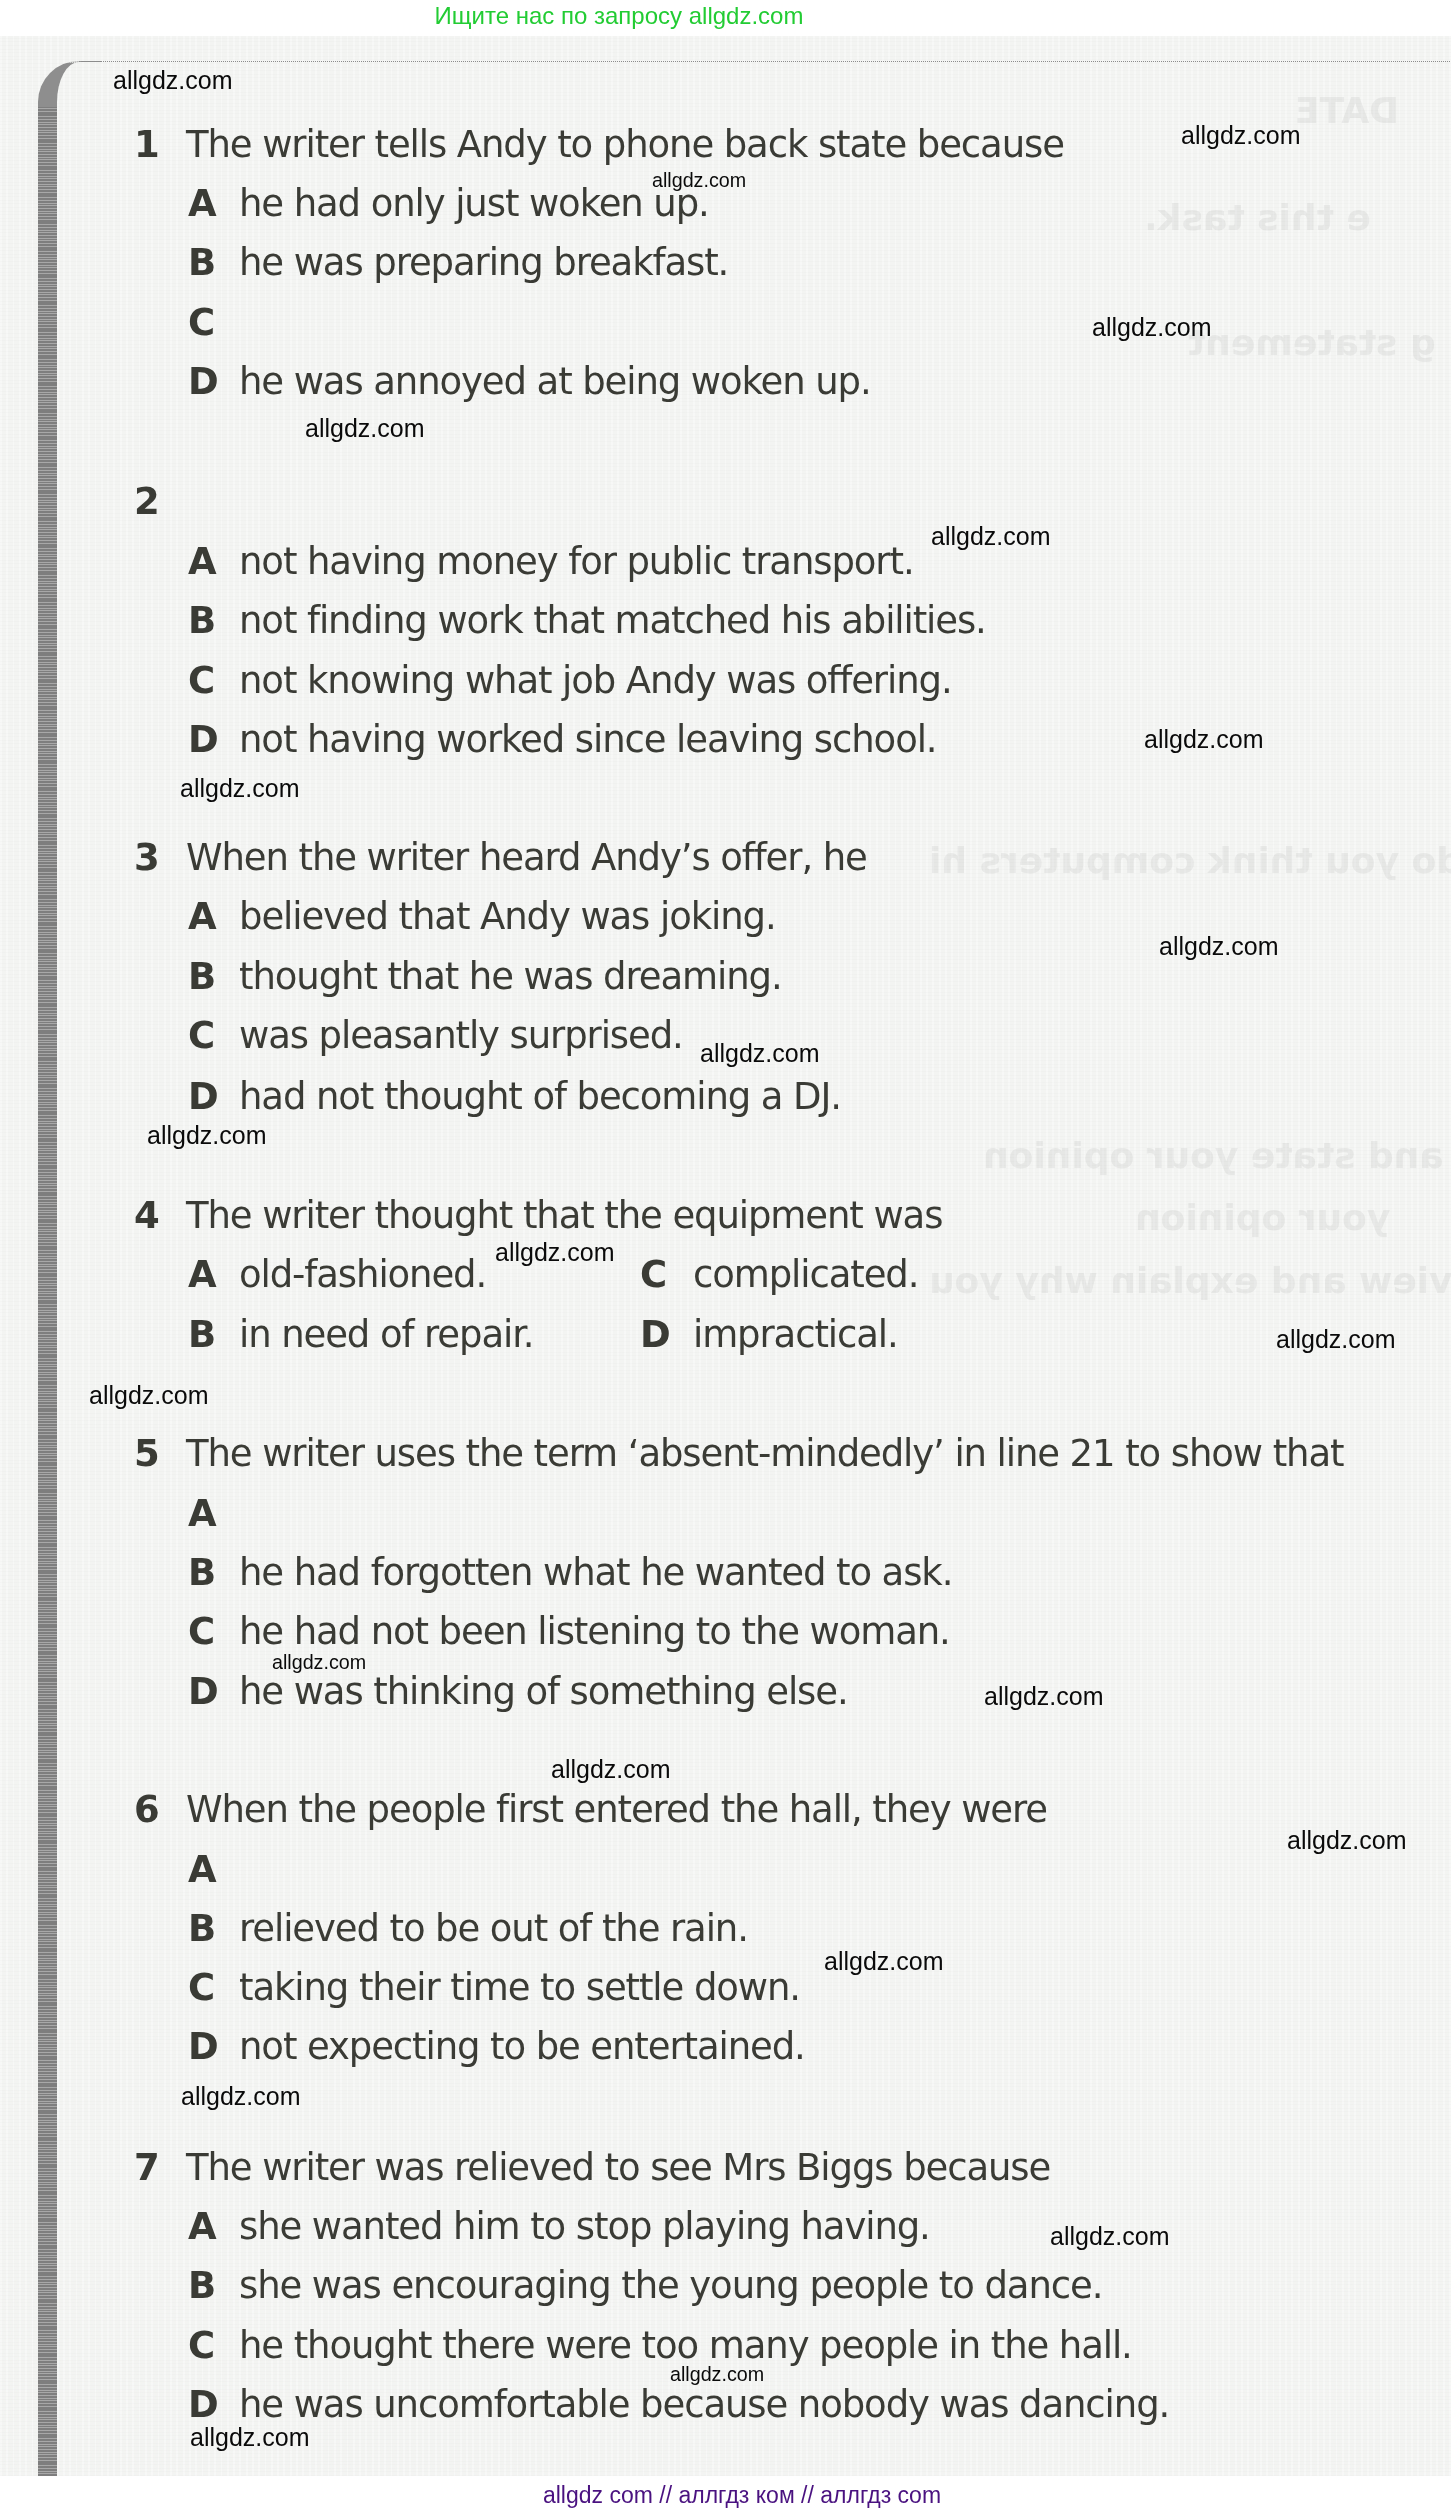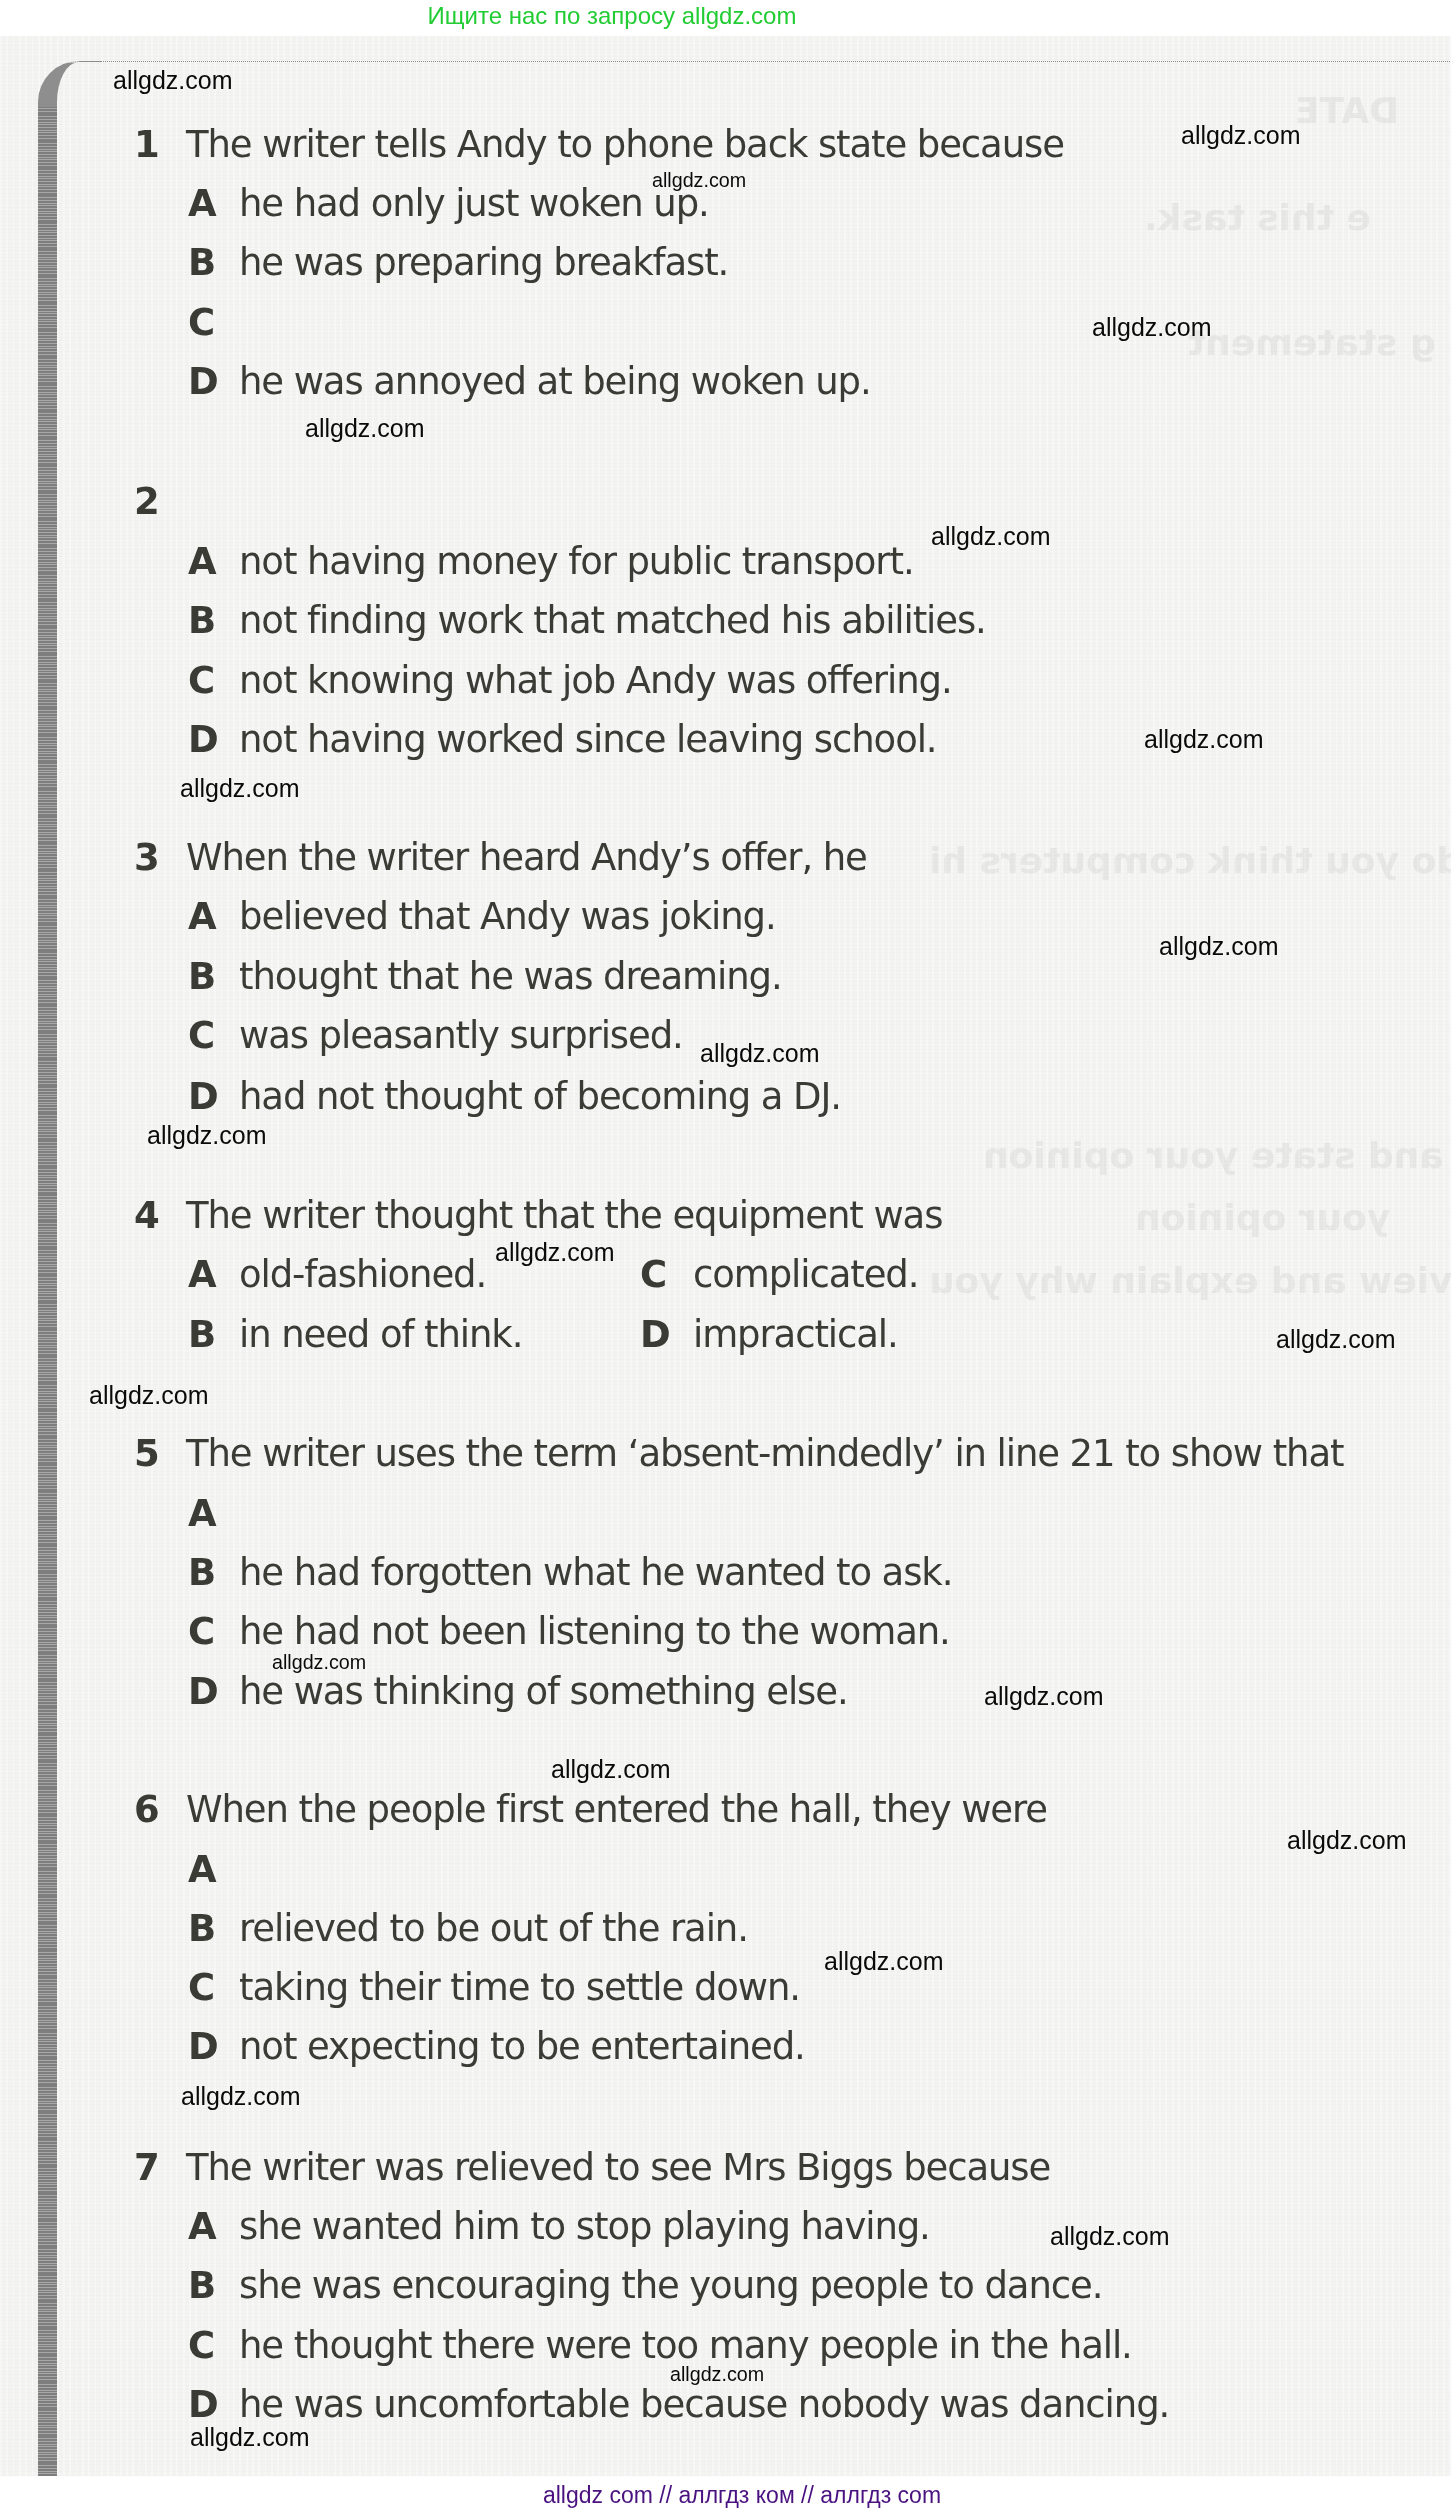"Ищите нас по запросу allgdz.com" .top-banner { left: 5px -> 12px }
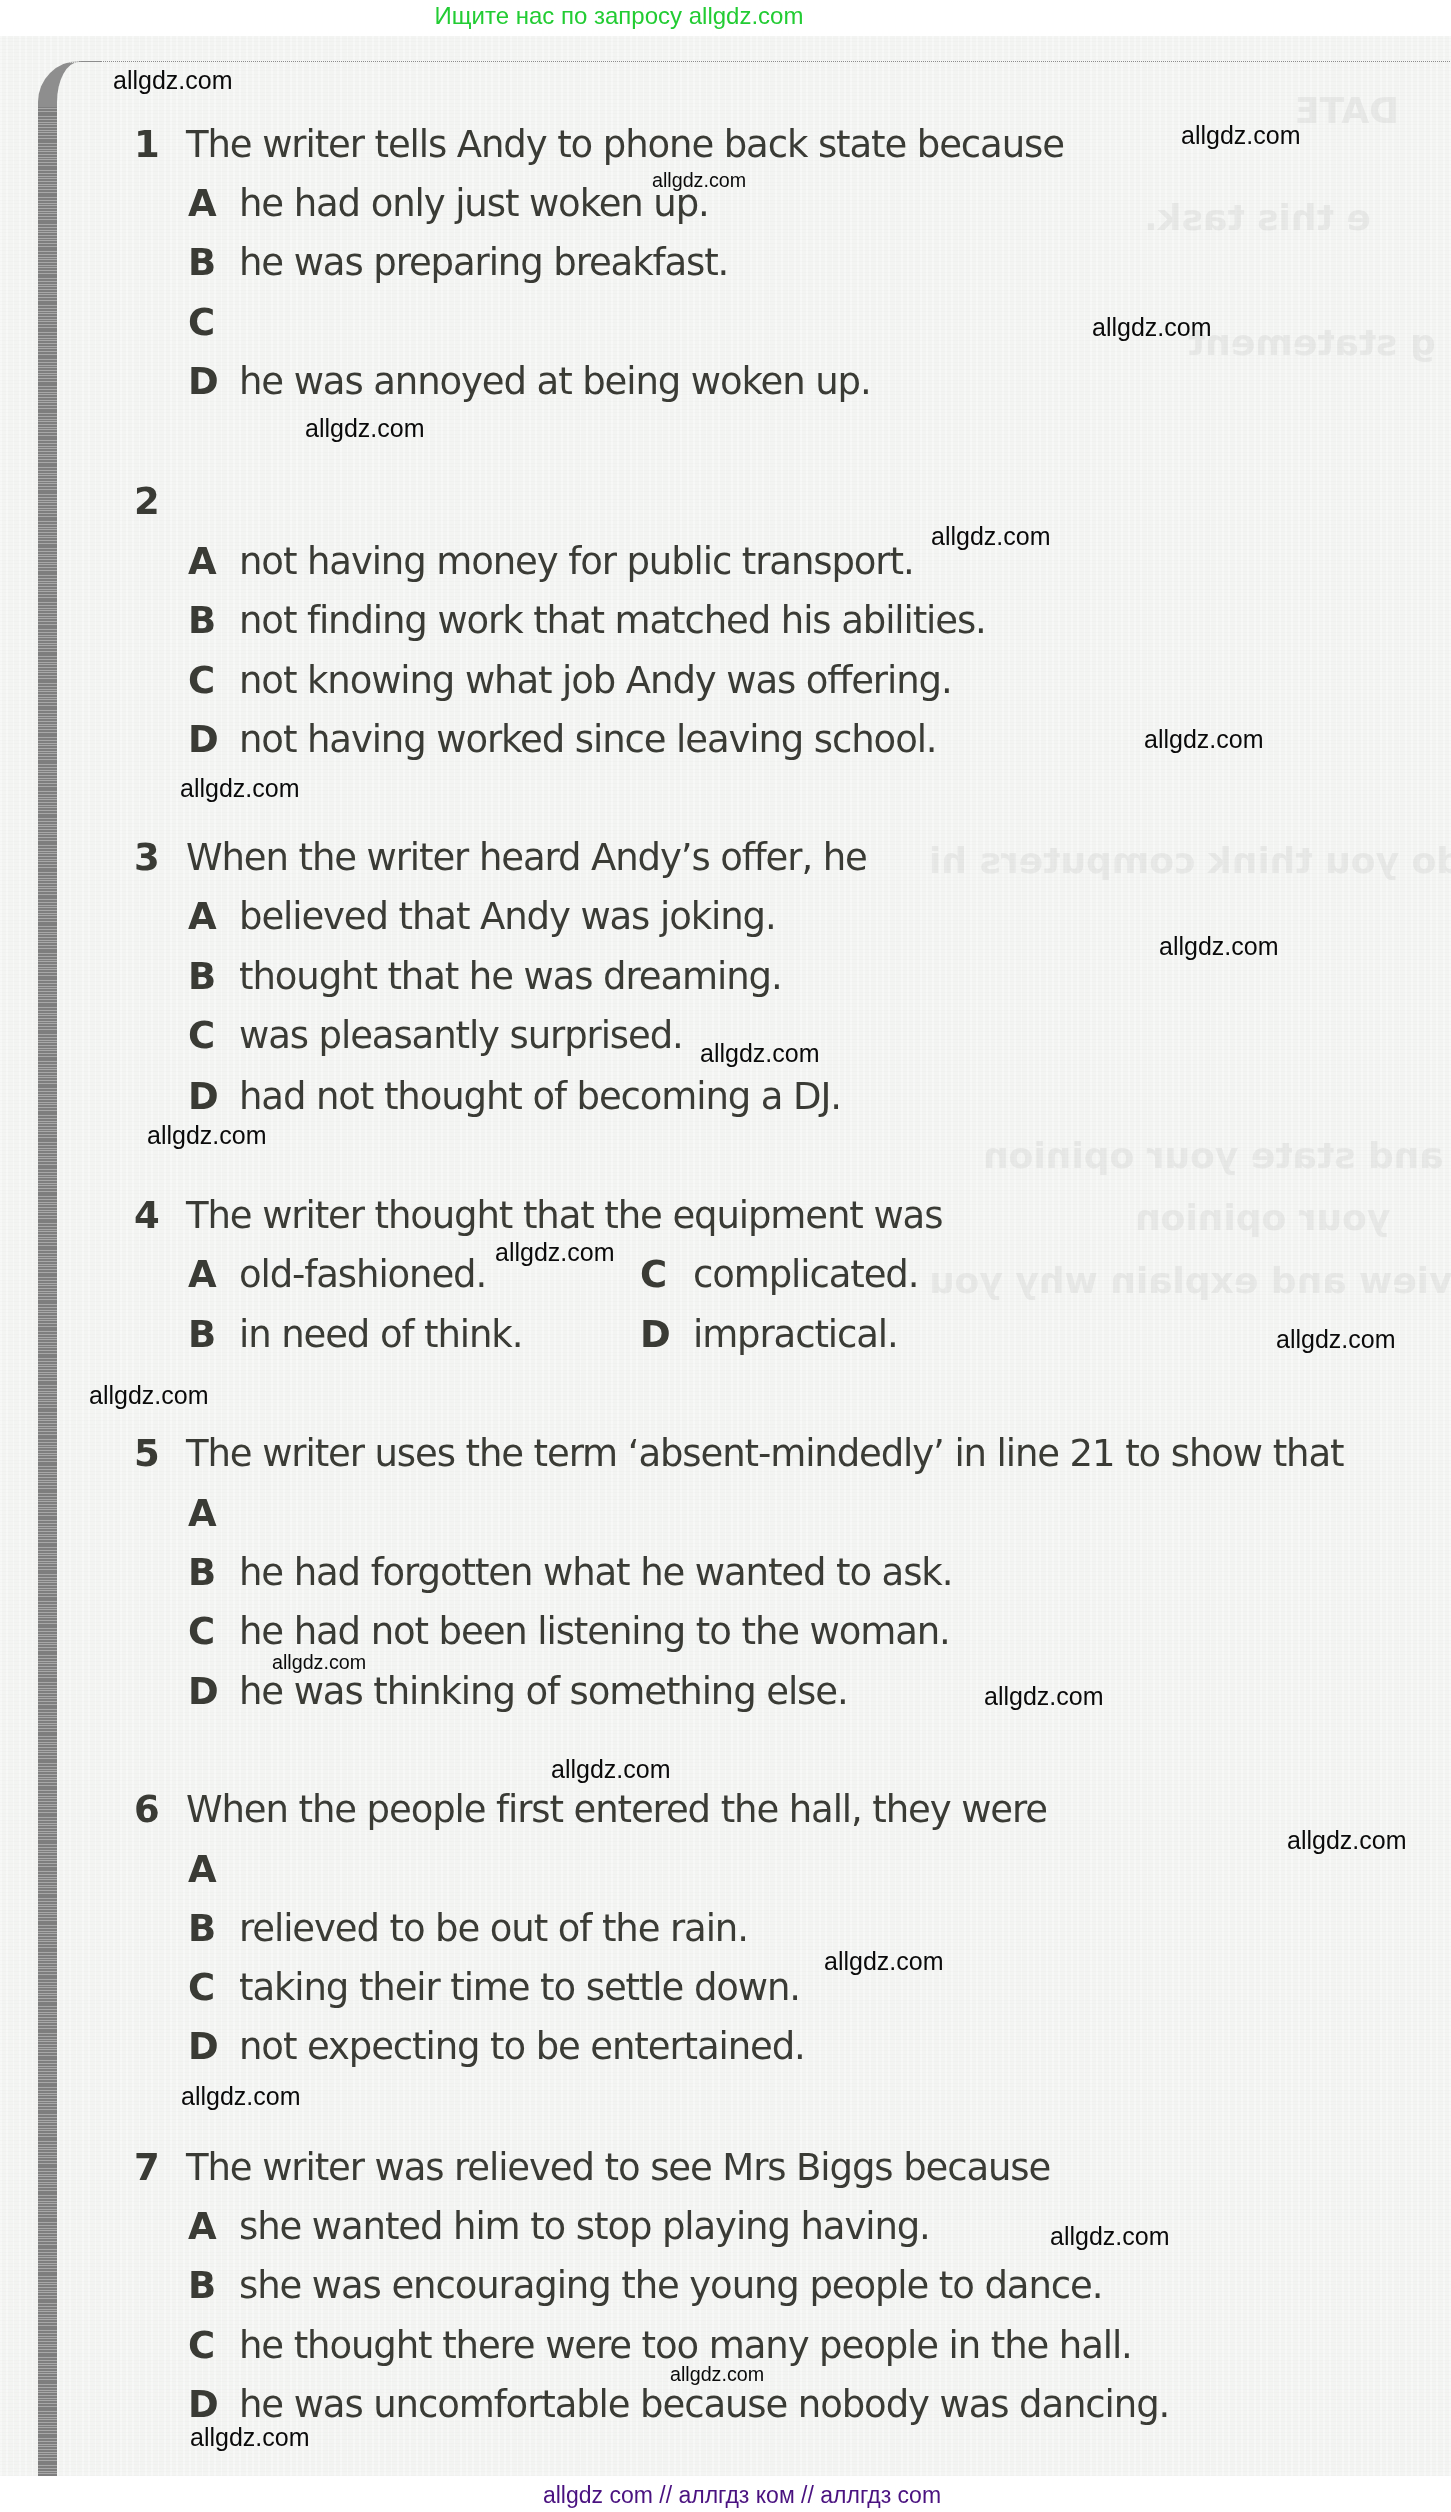"in need of think." span.otext { text: think -> repair }
